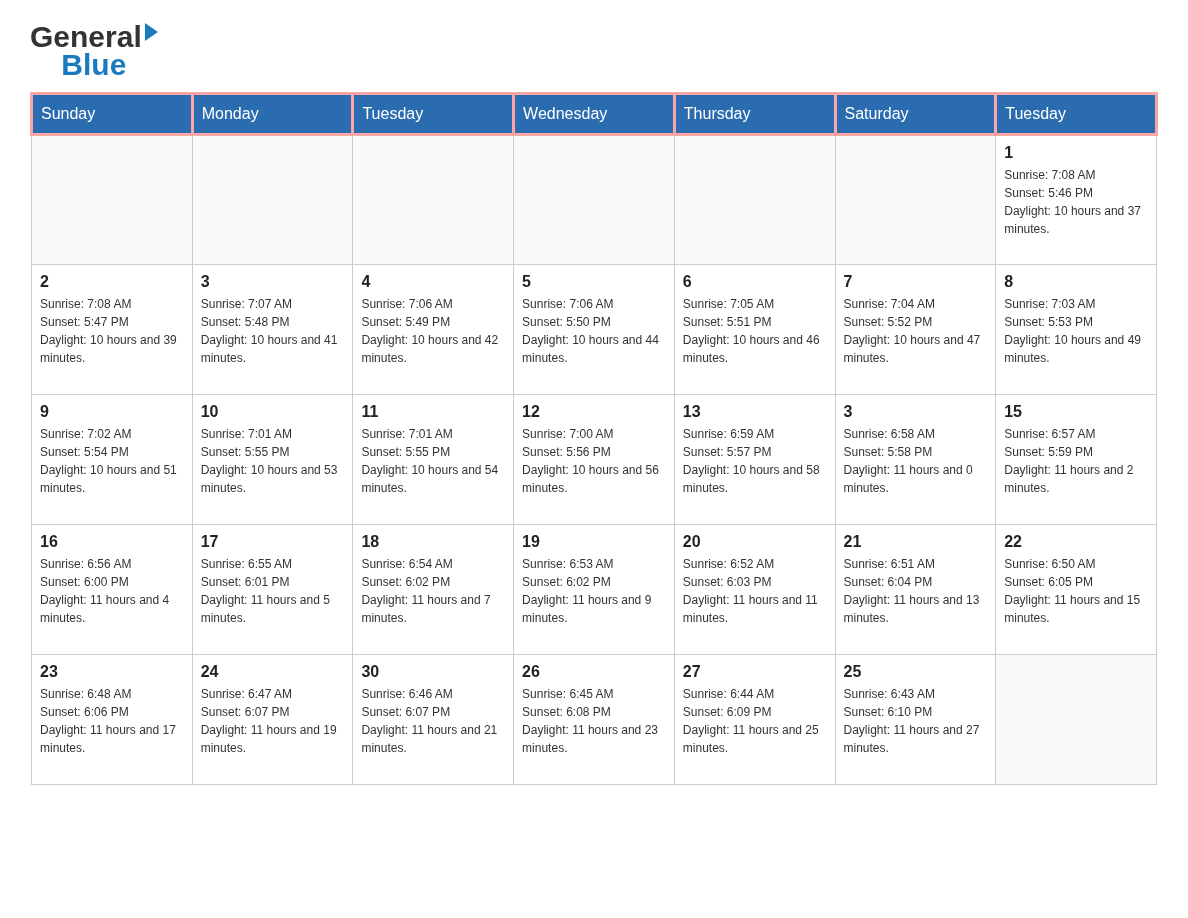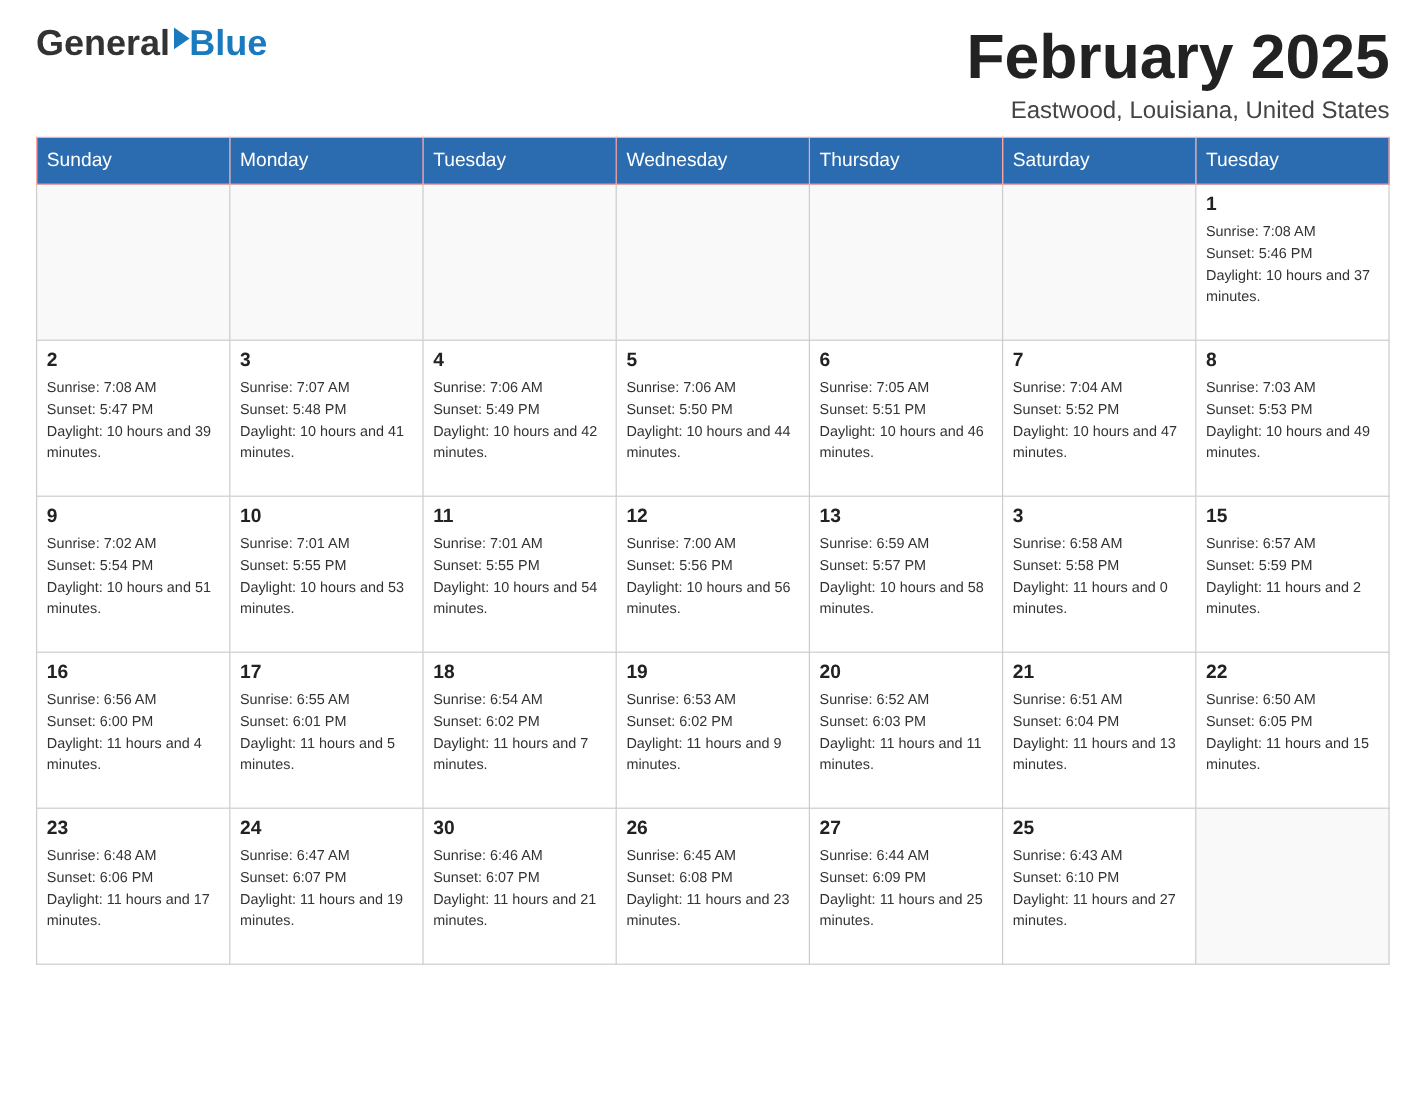"General" .logo { align-items: flex-end -> center; flex-direction: row -> column }
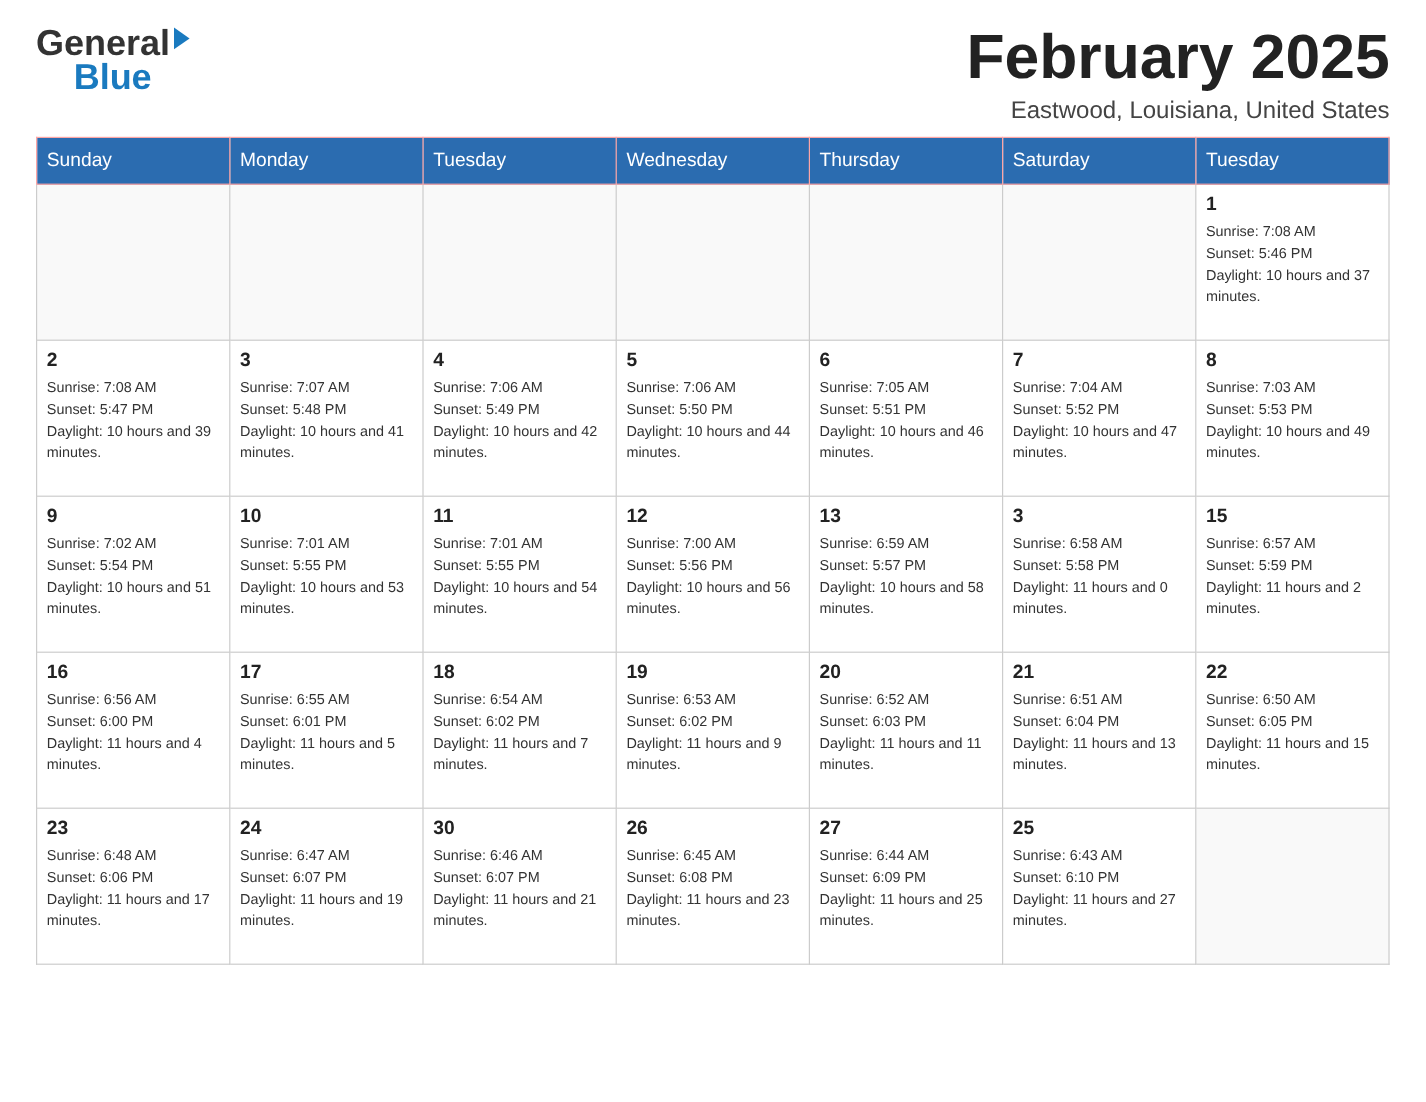"February 2025" div.title-section { html: <div> <div>February 2025</div> <div>Eastwood, Louisiana, United States</div> </div> -> none }
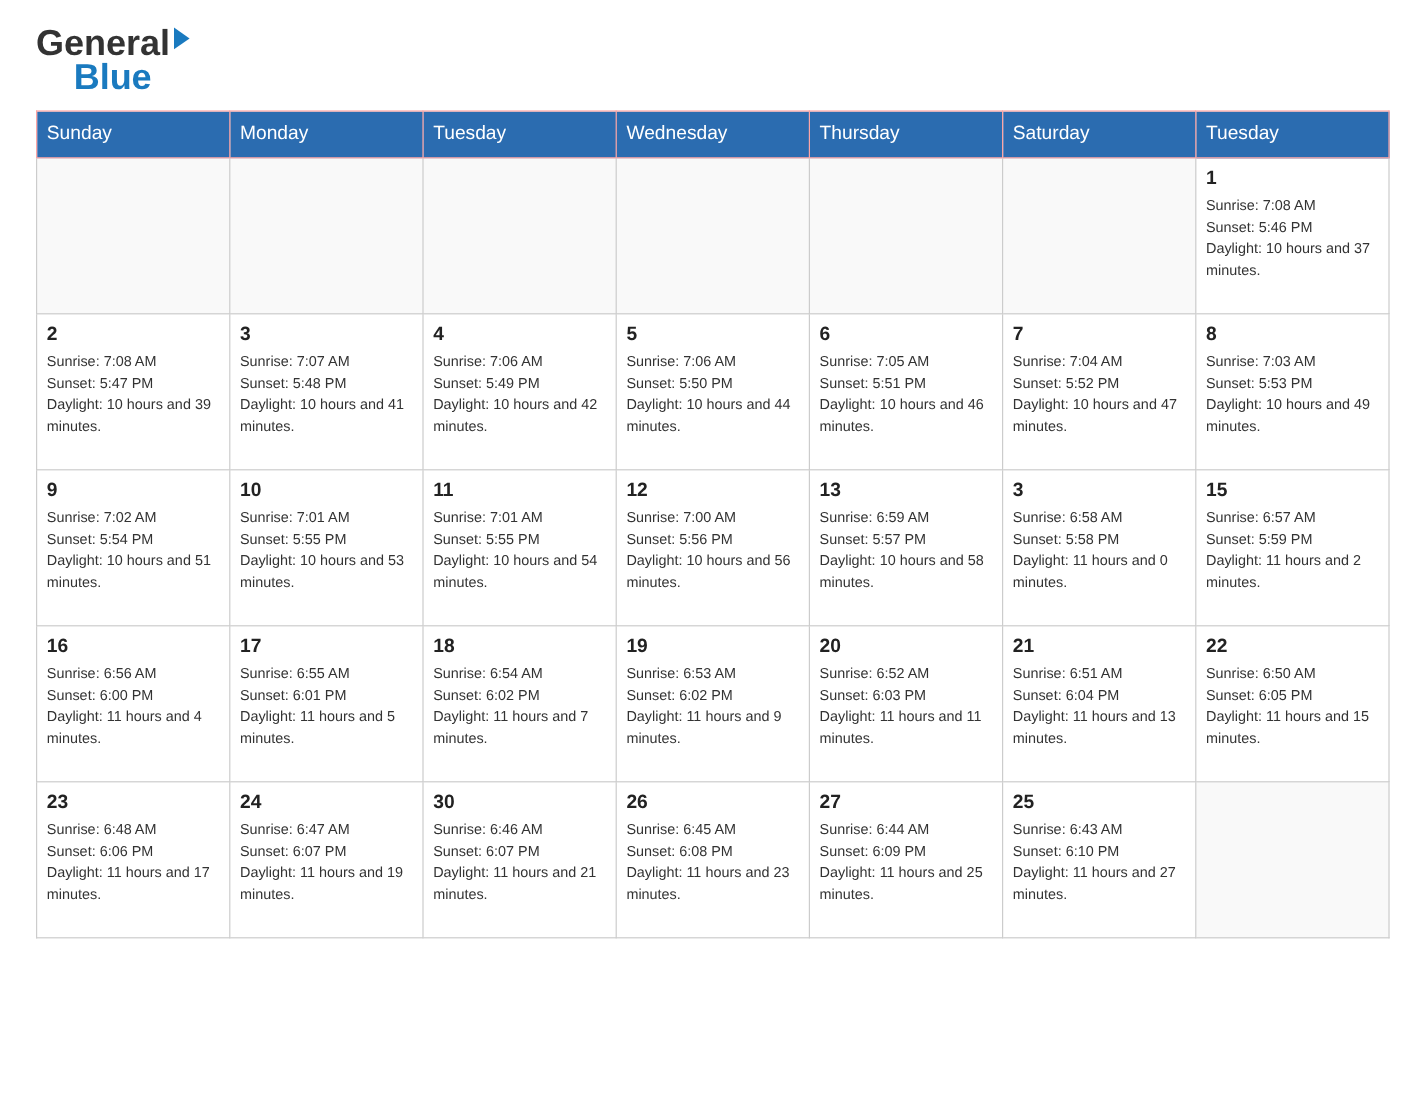"Sunday" .calendar th { border: 1px solid #fca5a5 -> 3px solid #fca5a5 }
